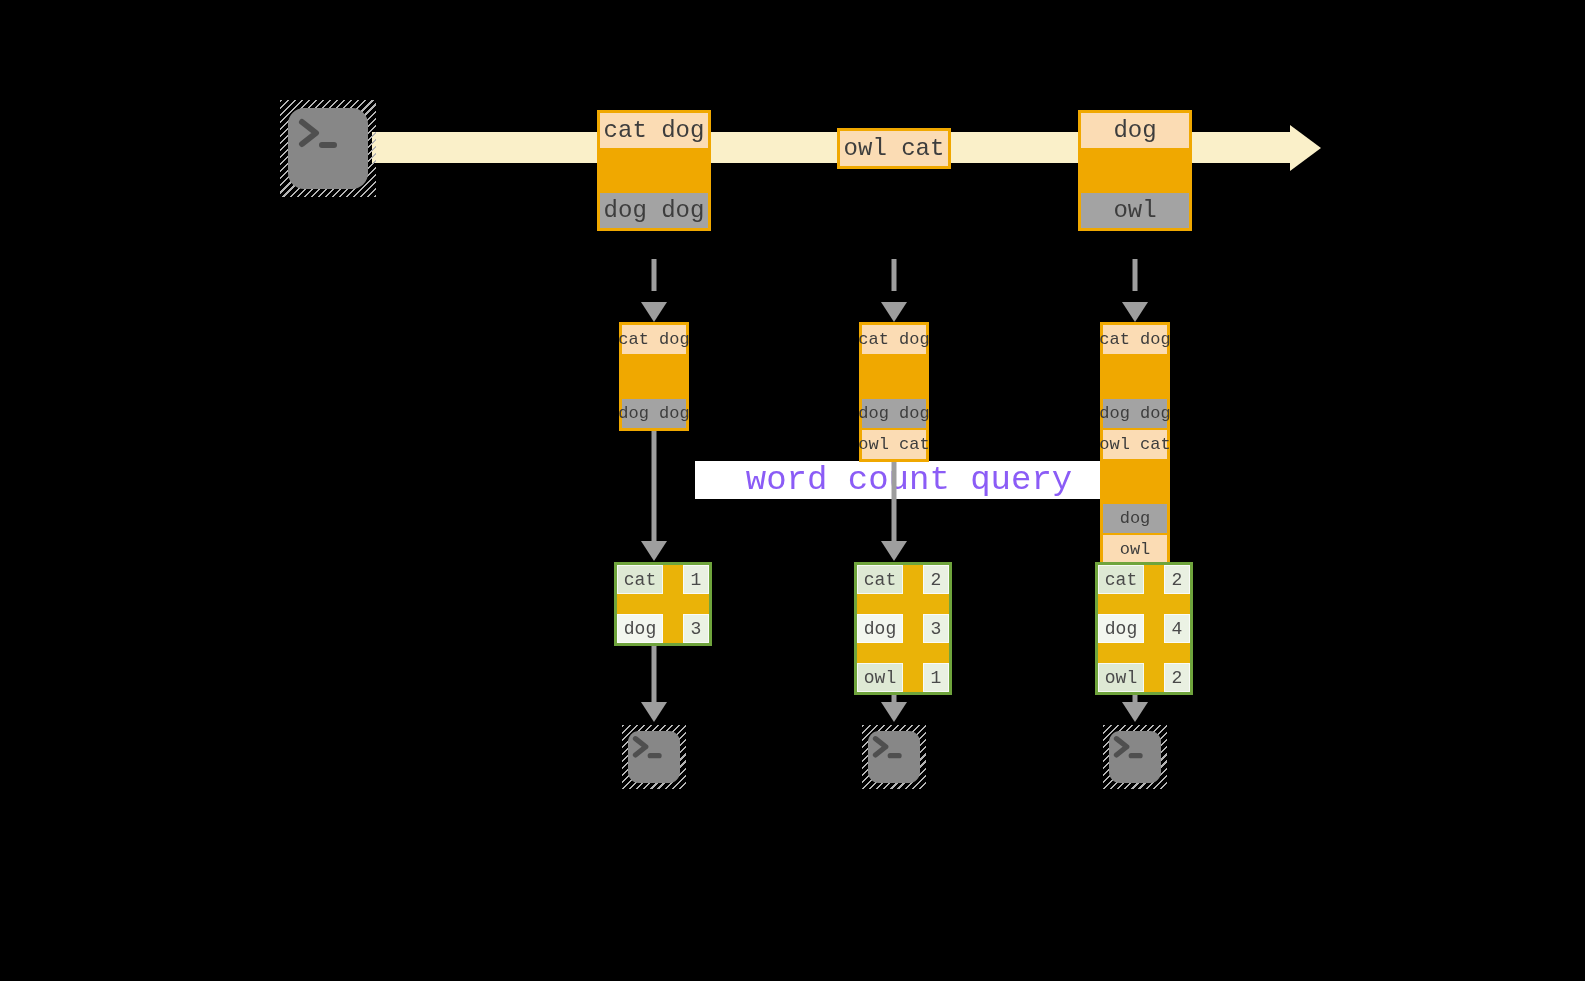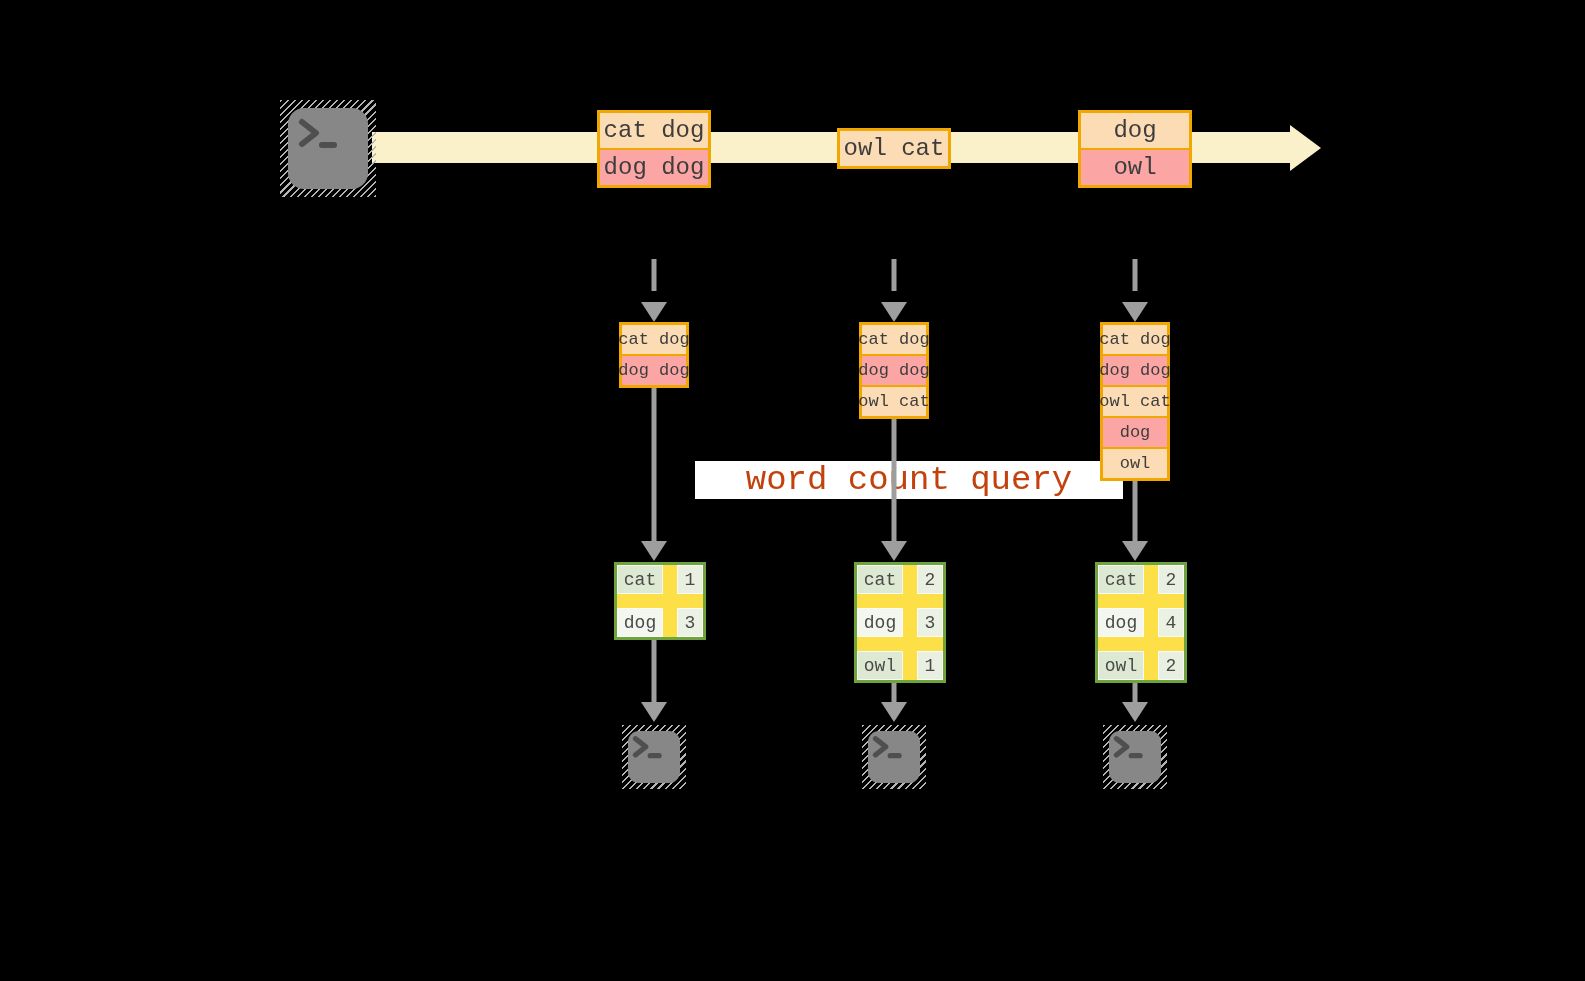"dog dog" .fill-b { background: #fca5a5 -> #a3a3a3; margin-top: none -> 43px }
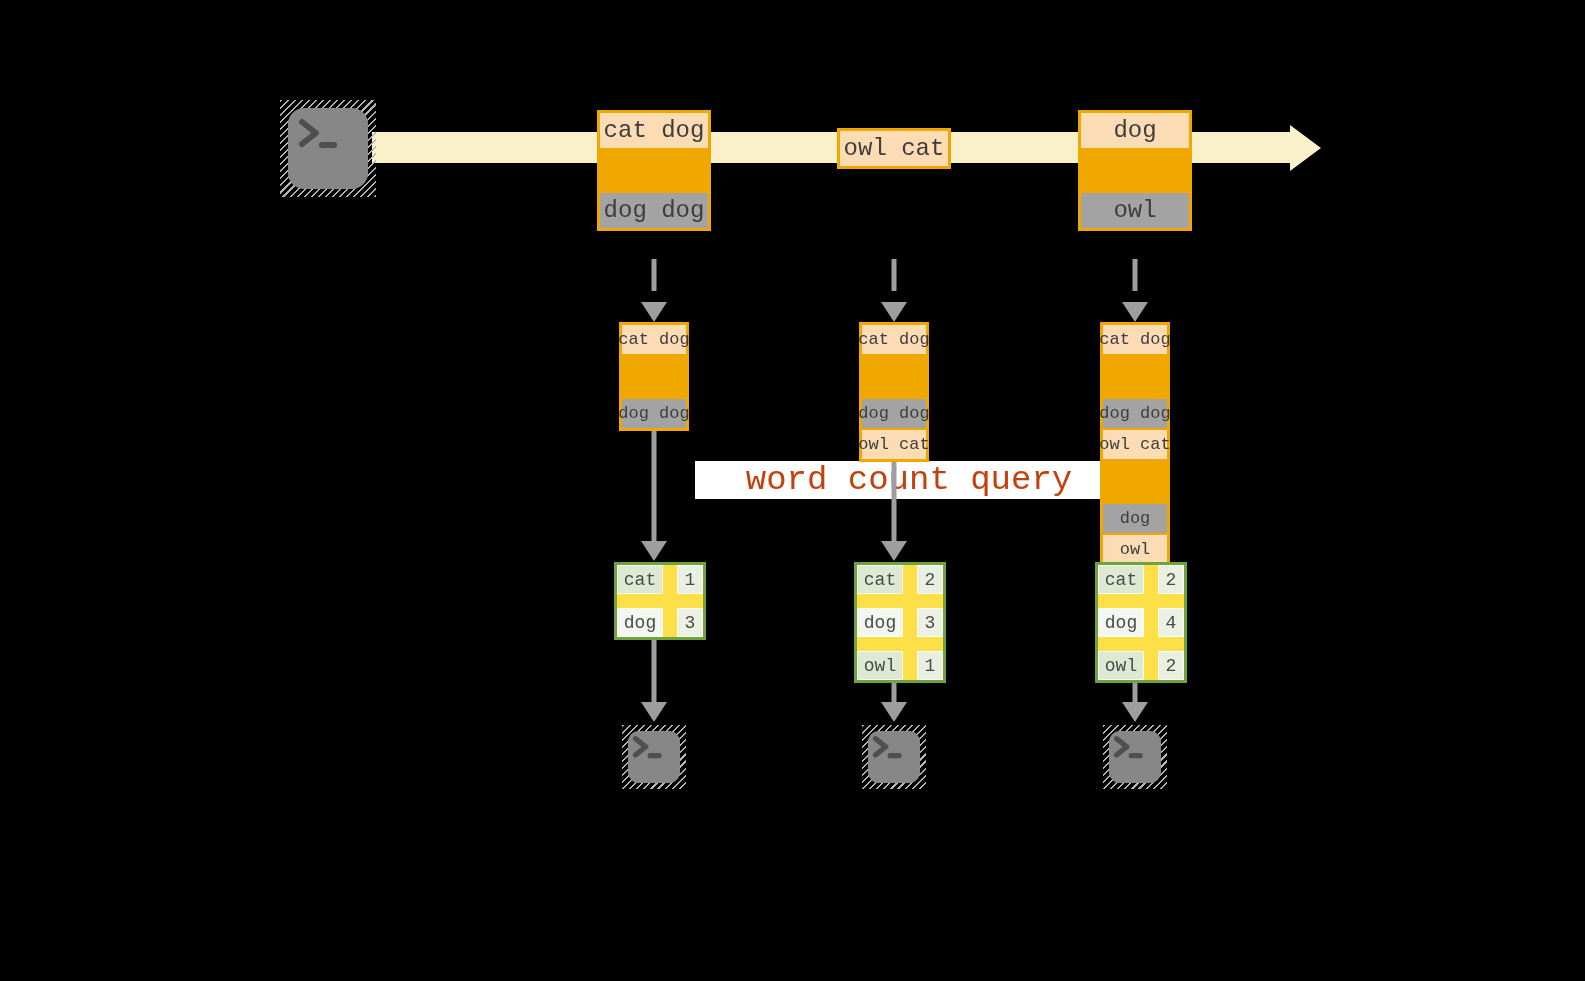"word count query" .banner { color: #c2410c -> #8b5cf6 }
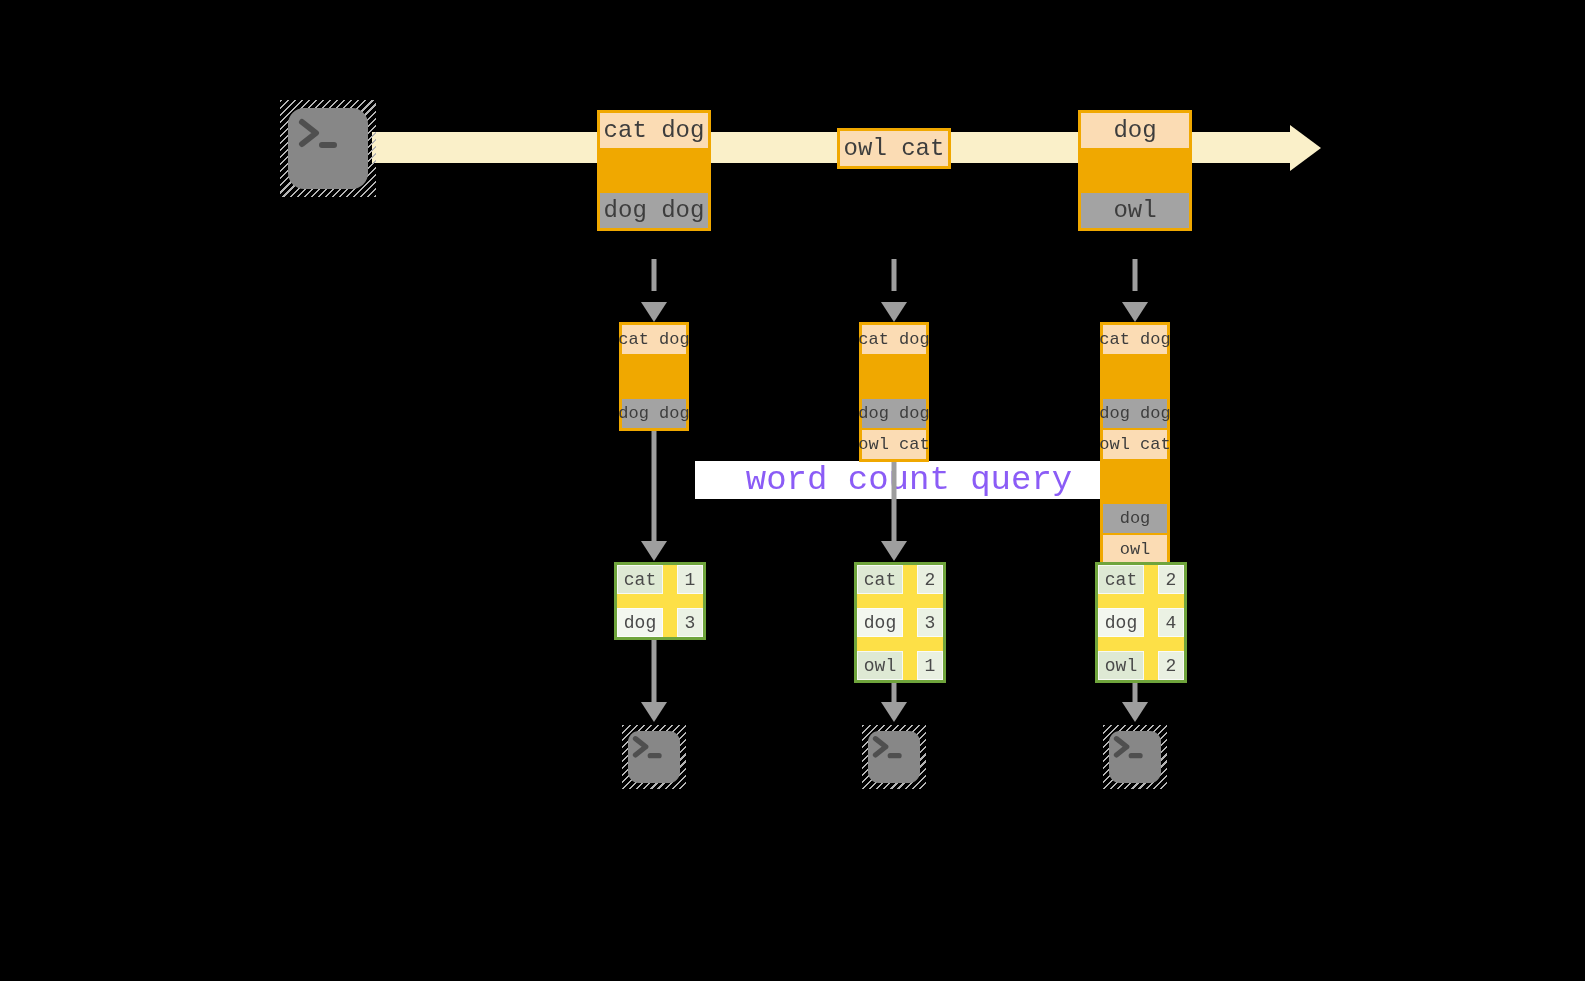"cat" .gtable { background: #fde047 -> #eab308; gap: 14px -> 20px }
